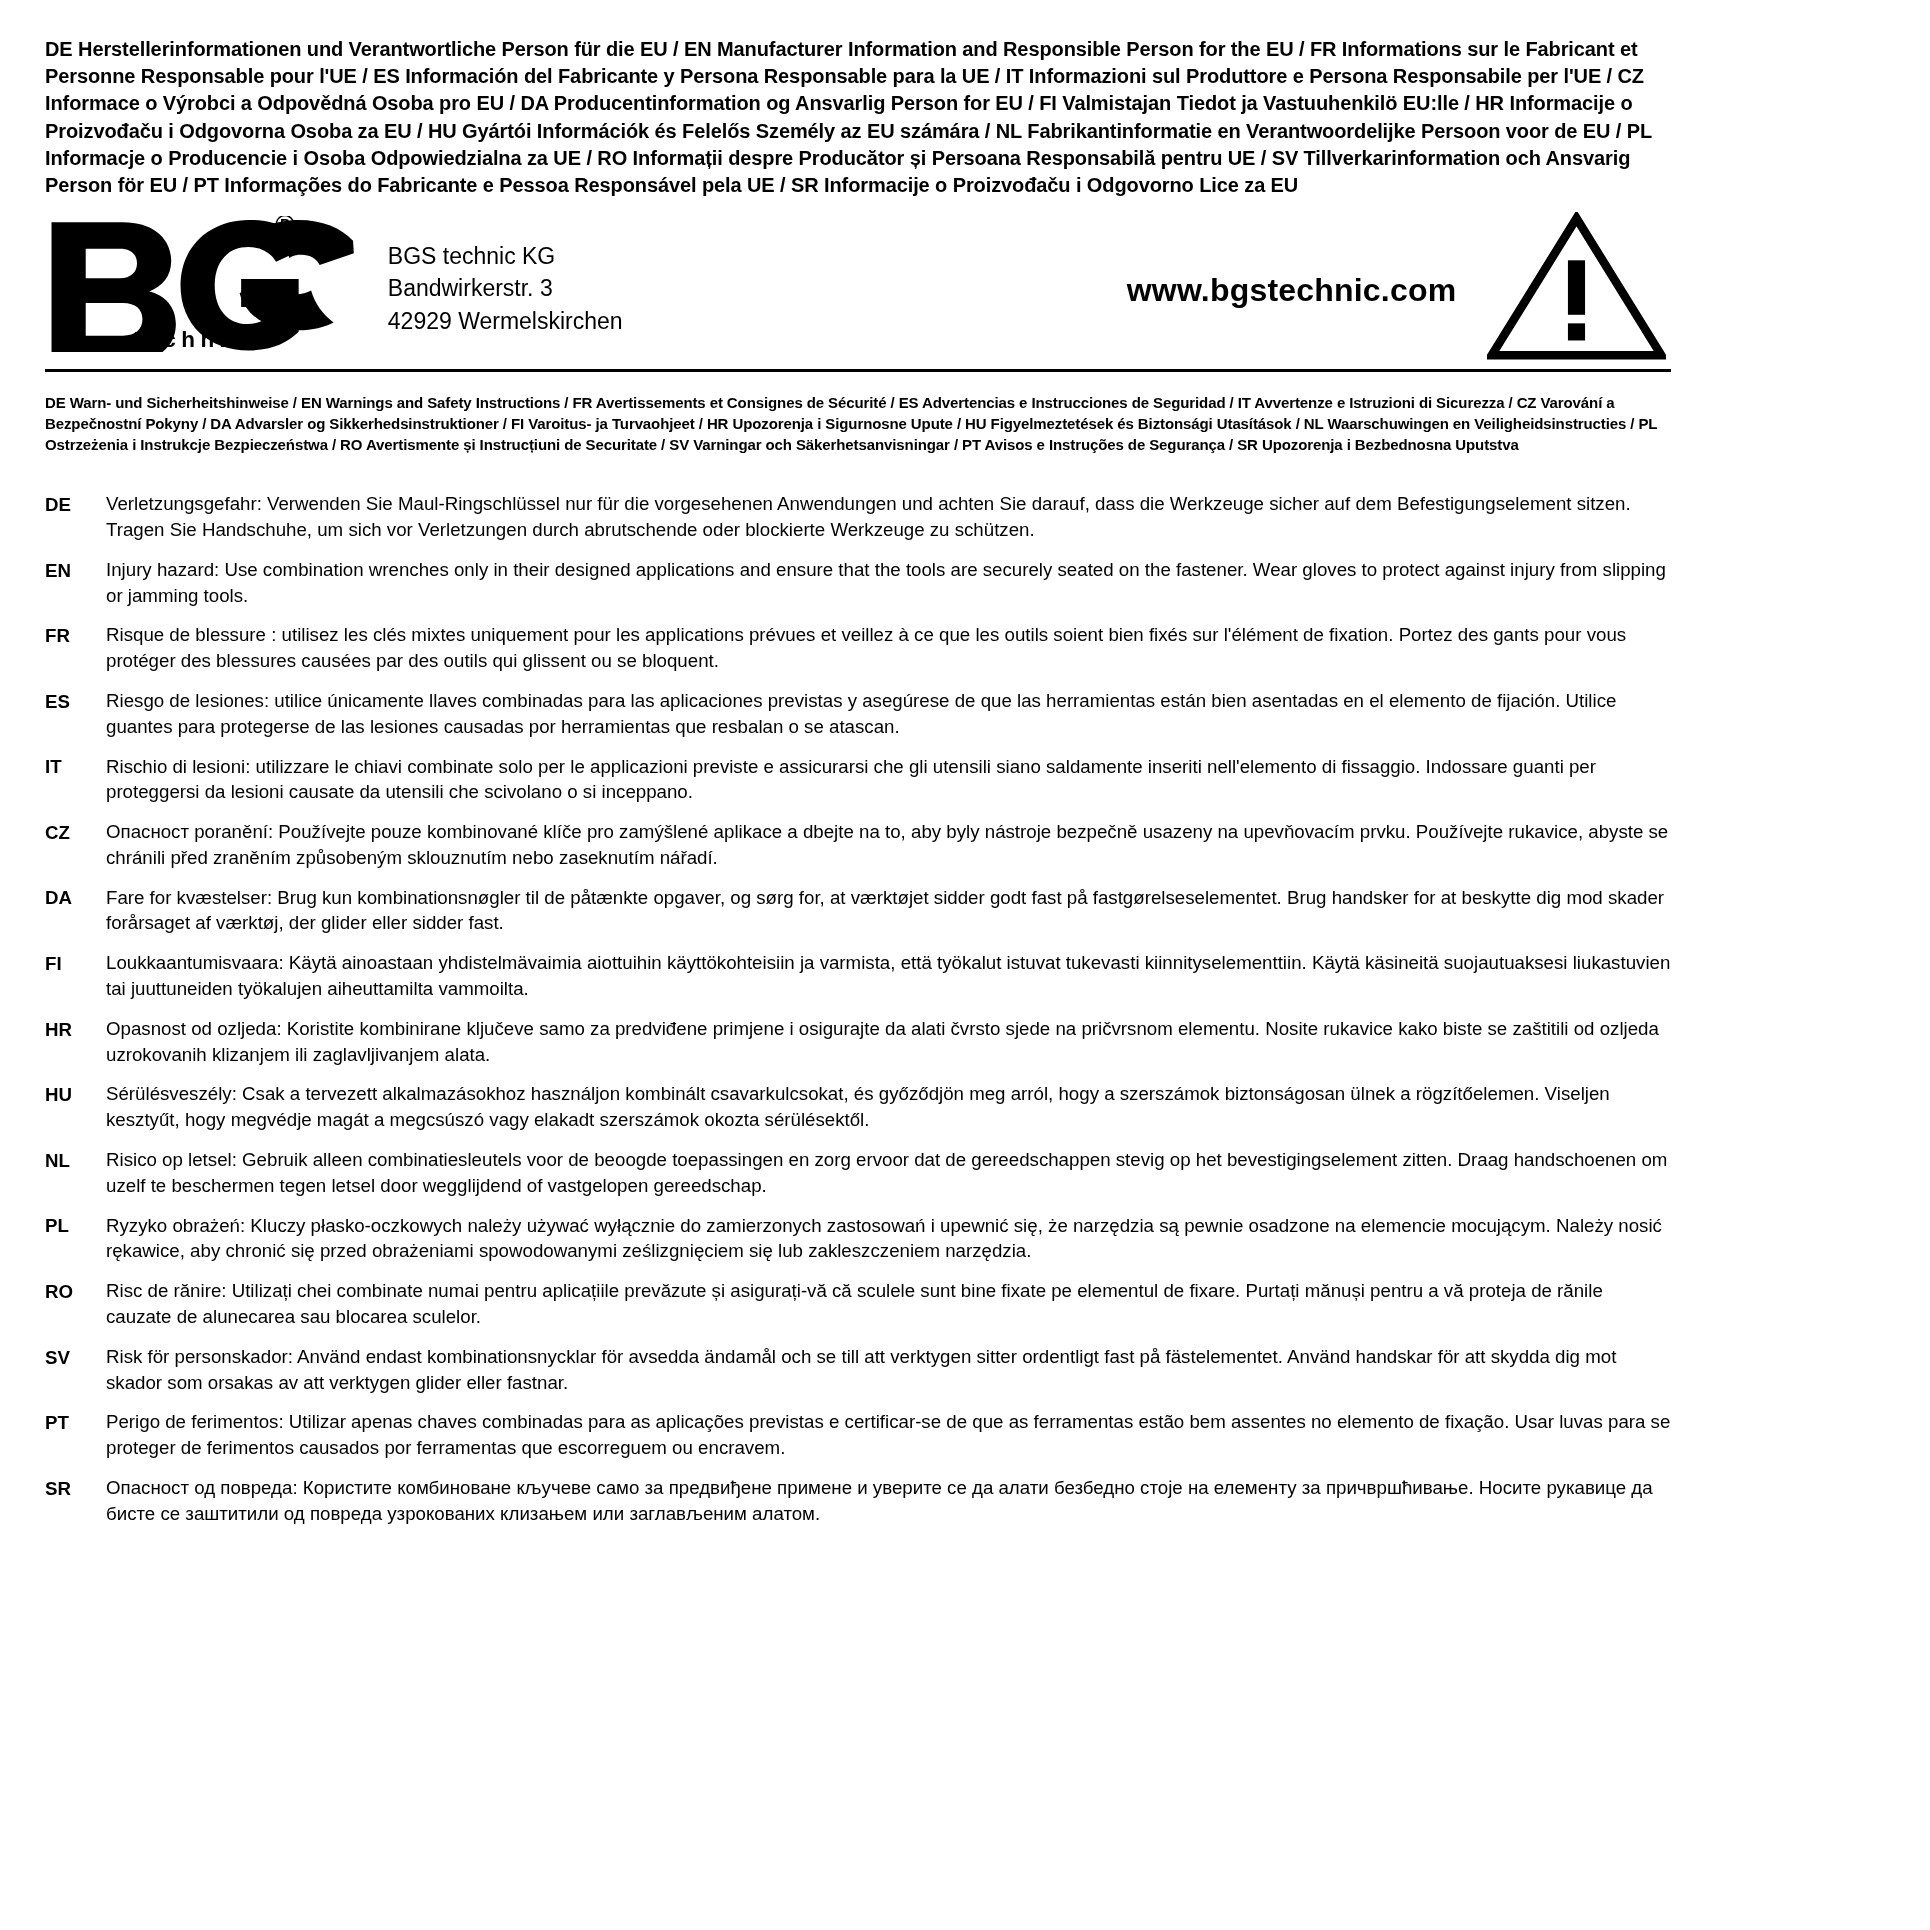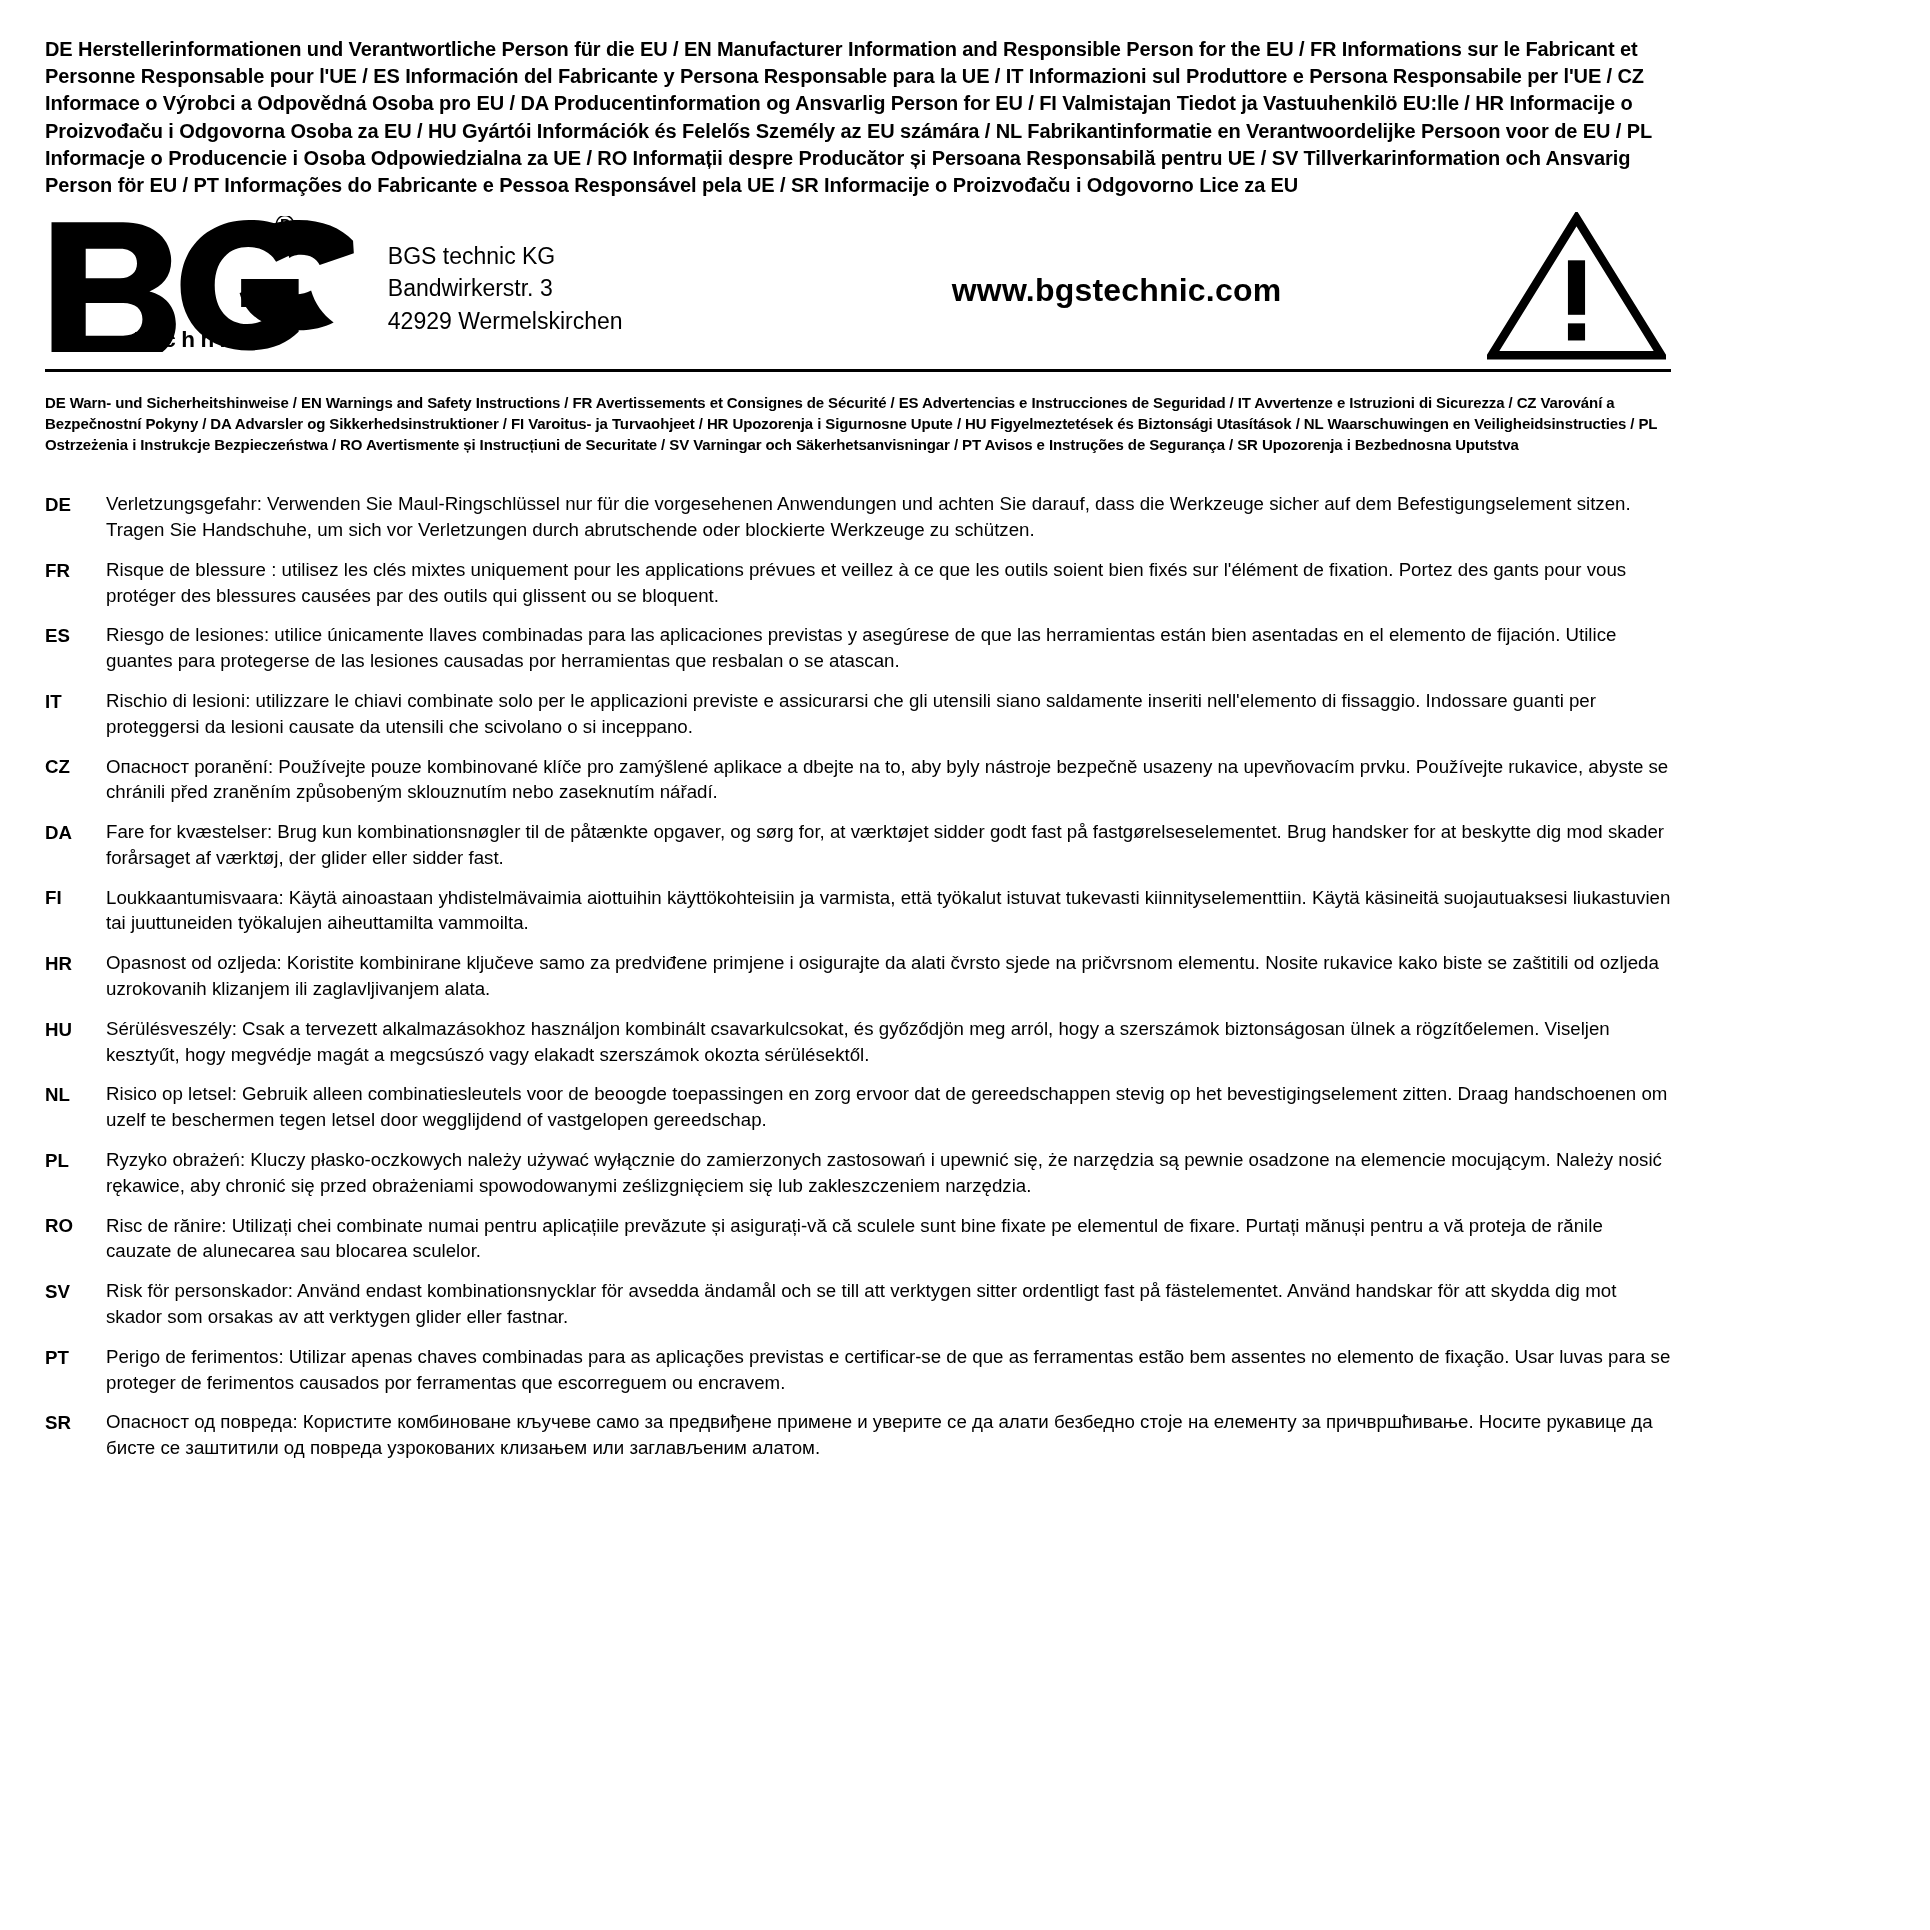"www.bgstechnic.com" .web-block { text-align: center -> right }
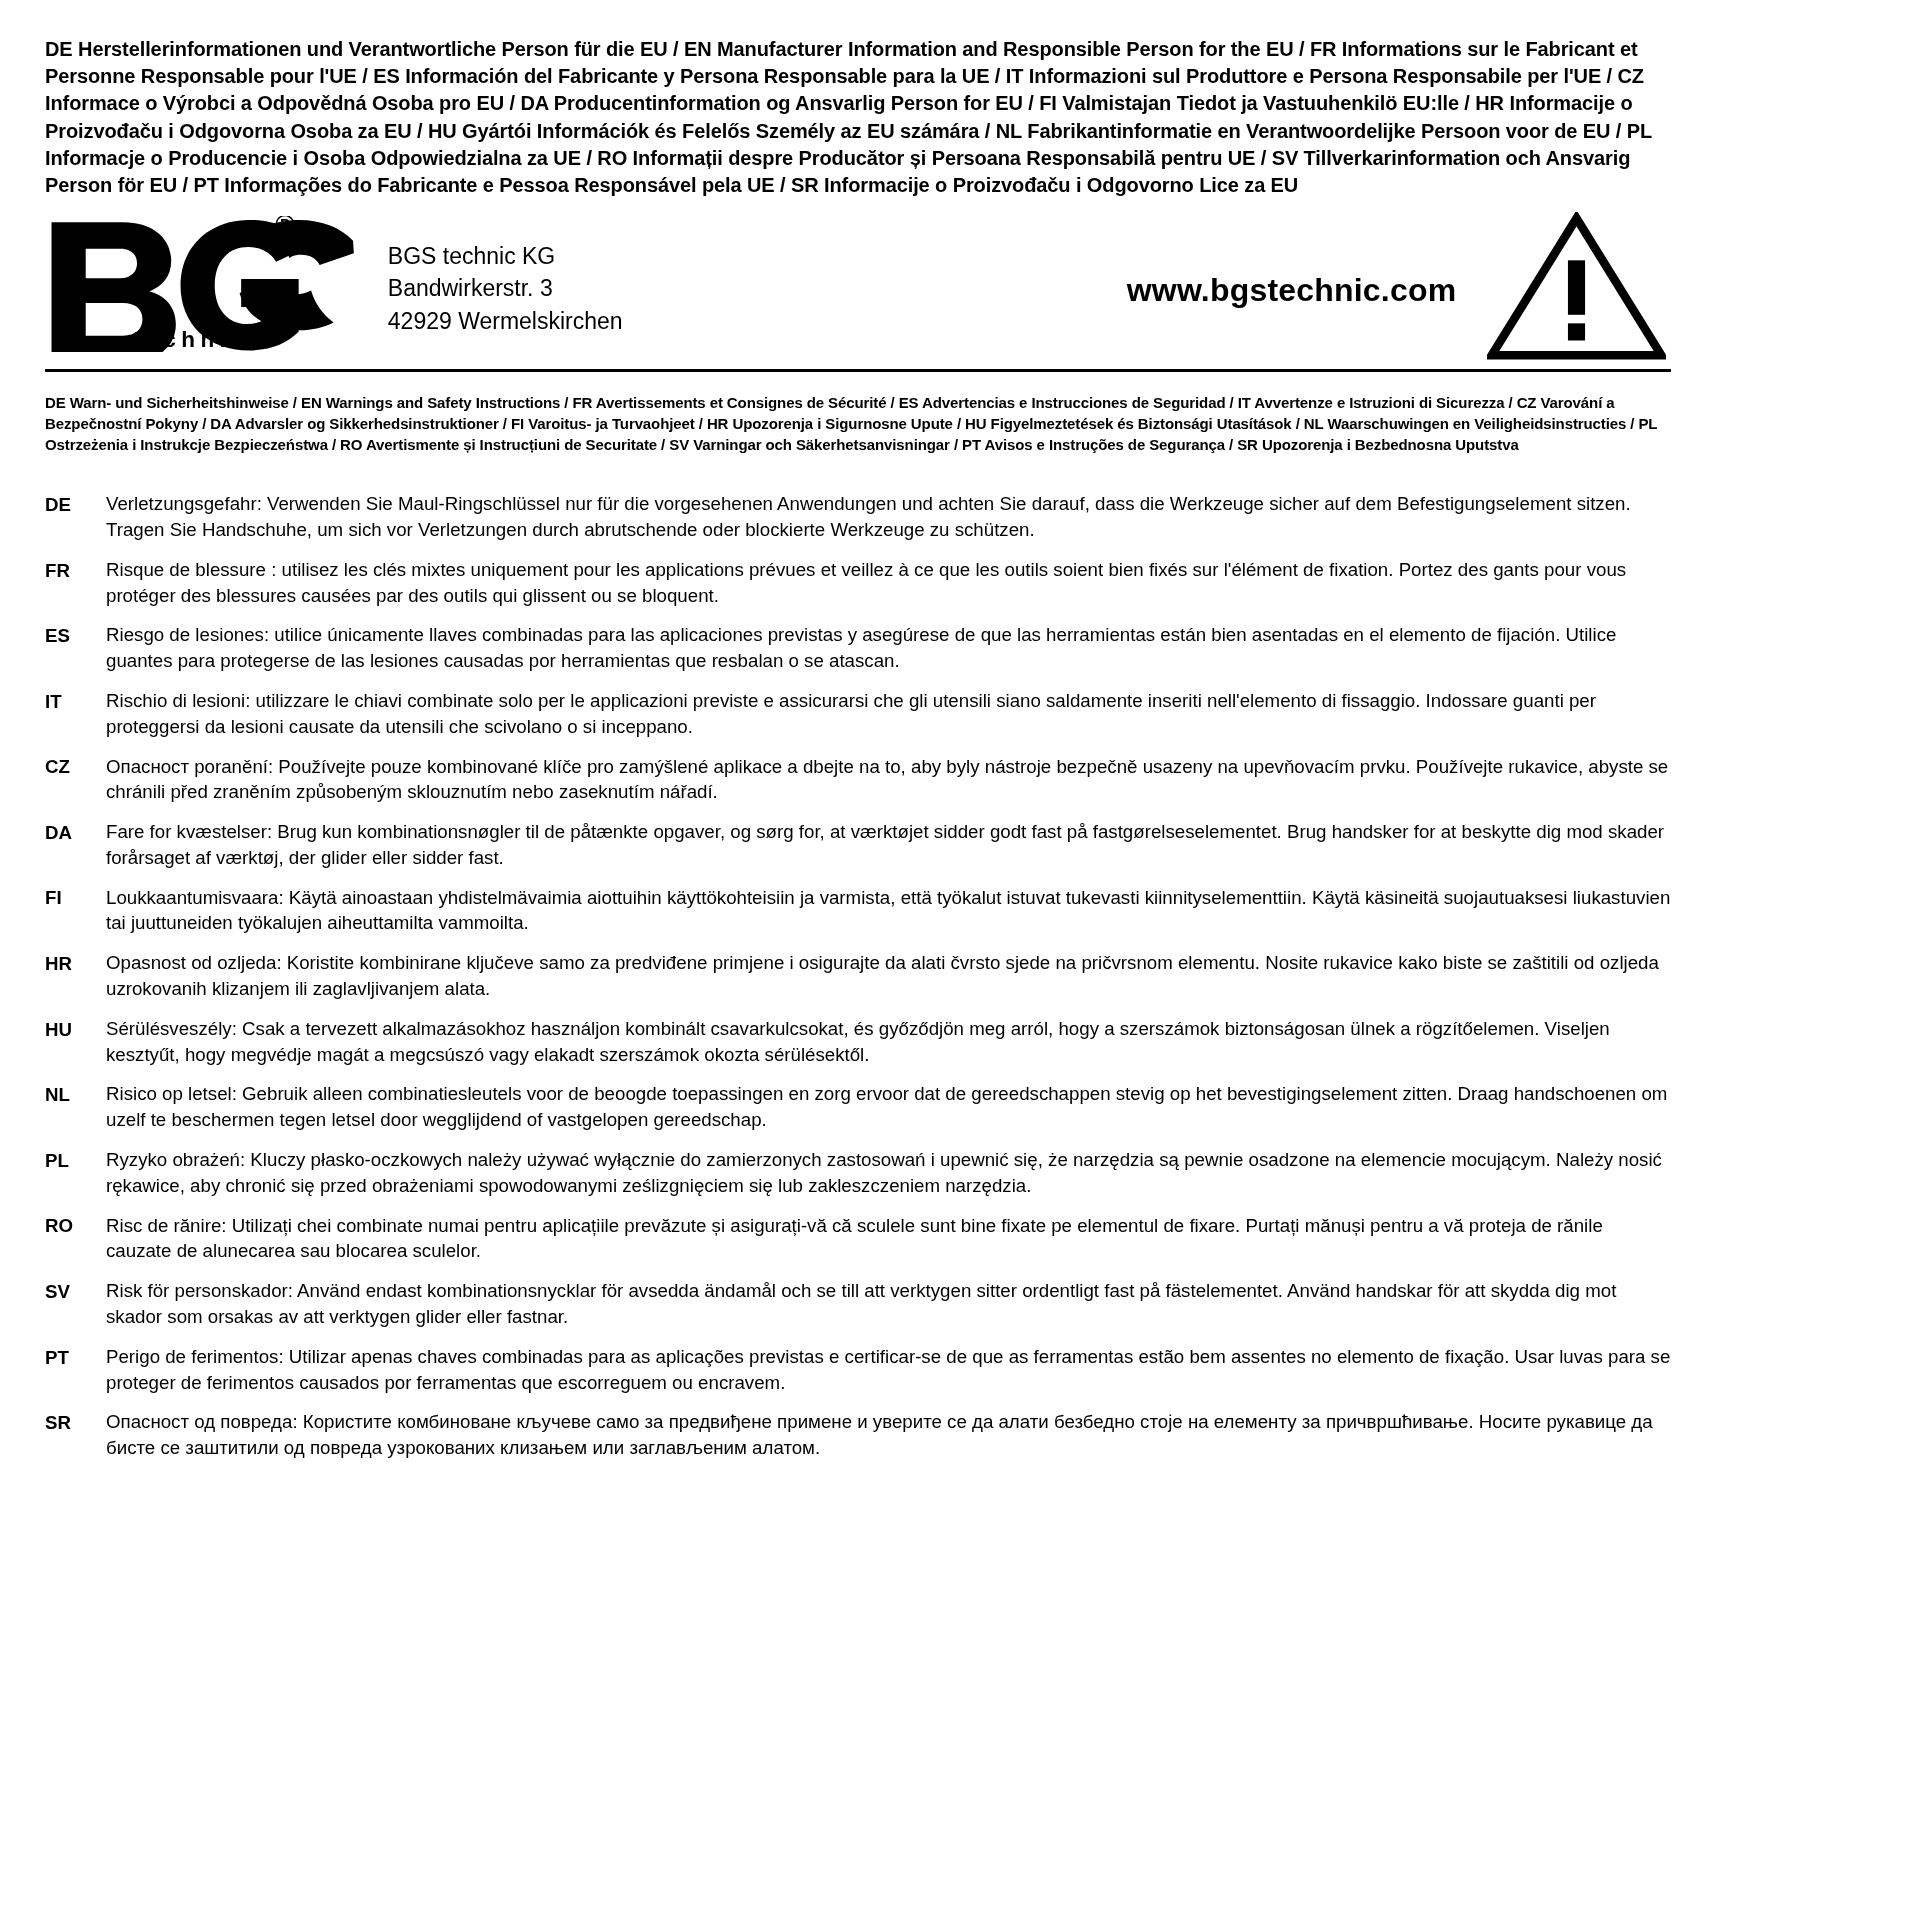"EN" div.lang-row { html: none -> <div> <div>EN</div> <div>Injury hazard: Use combination wrenches only in their designed applications and ensure that the tools are securely seated on the fastener. Wear gloves to protect against injury from slipping or jamming tools.</div> </div> }
